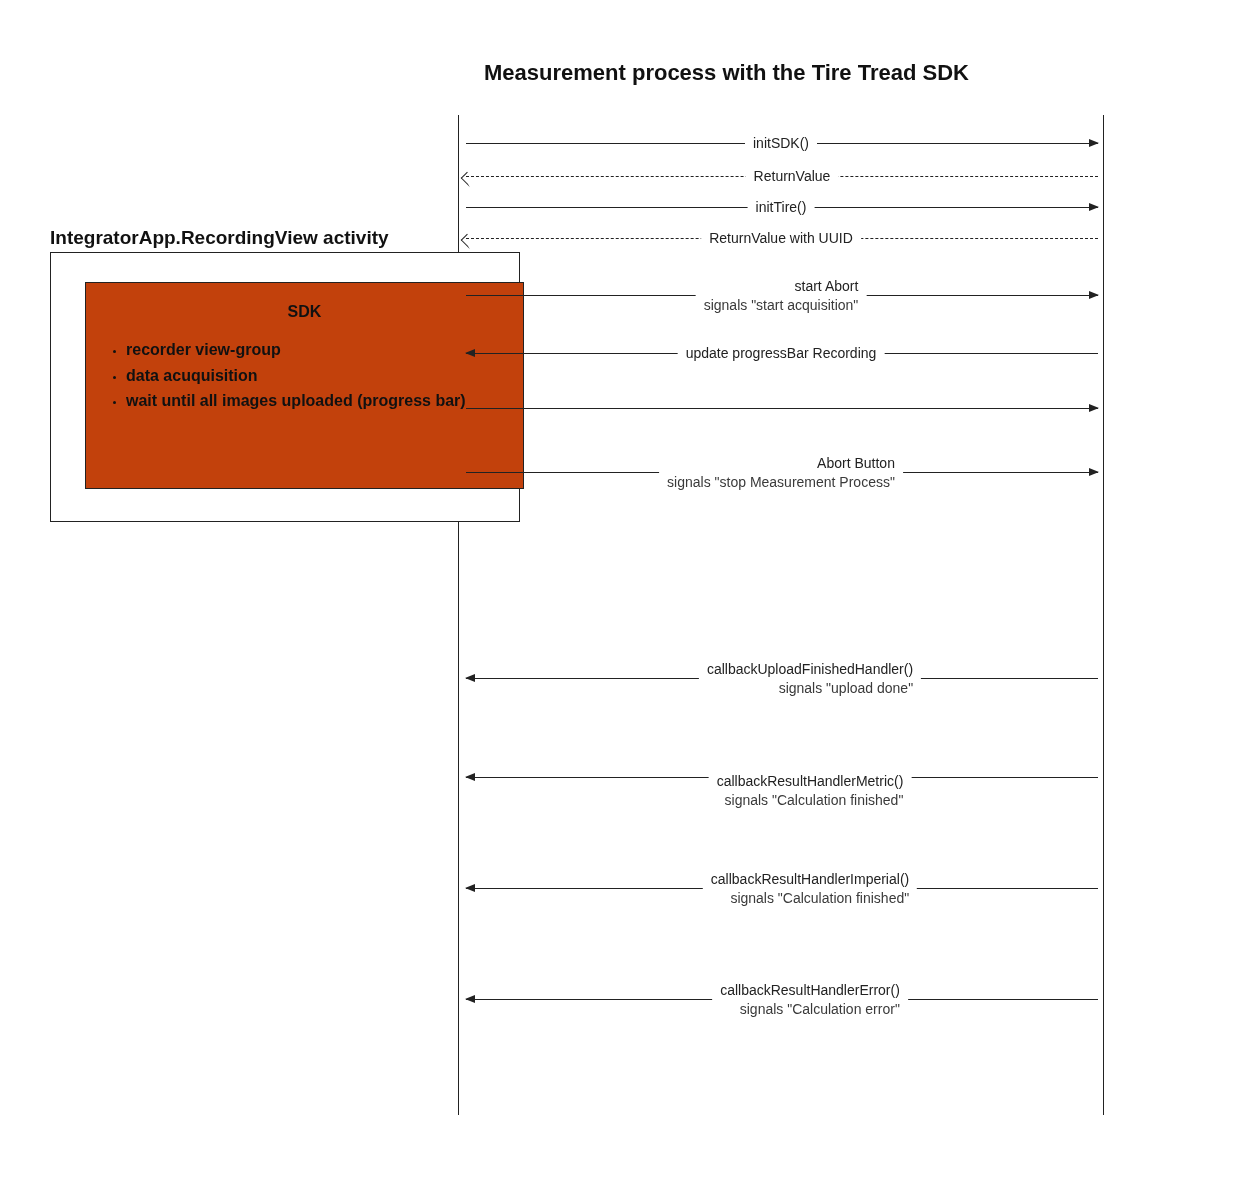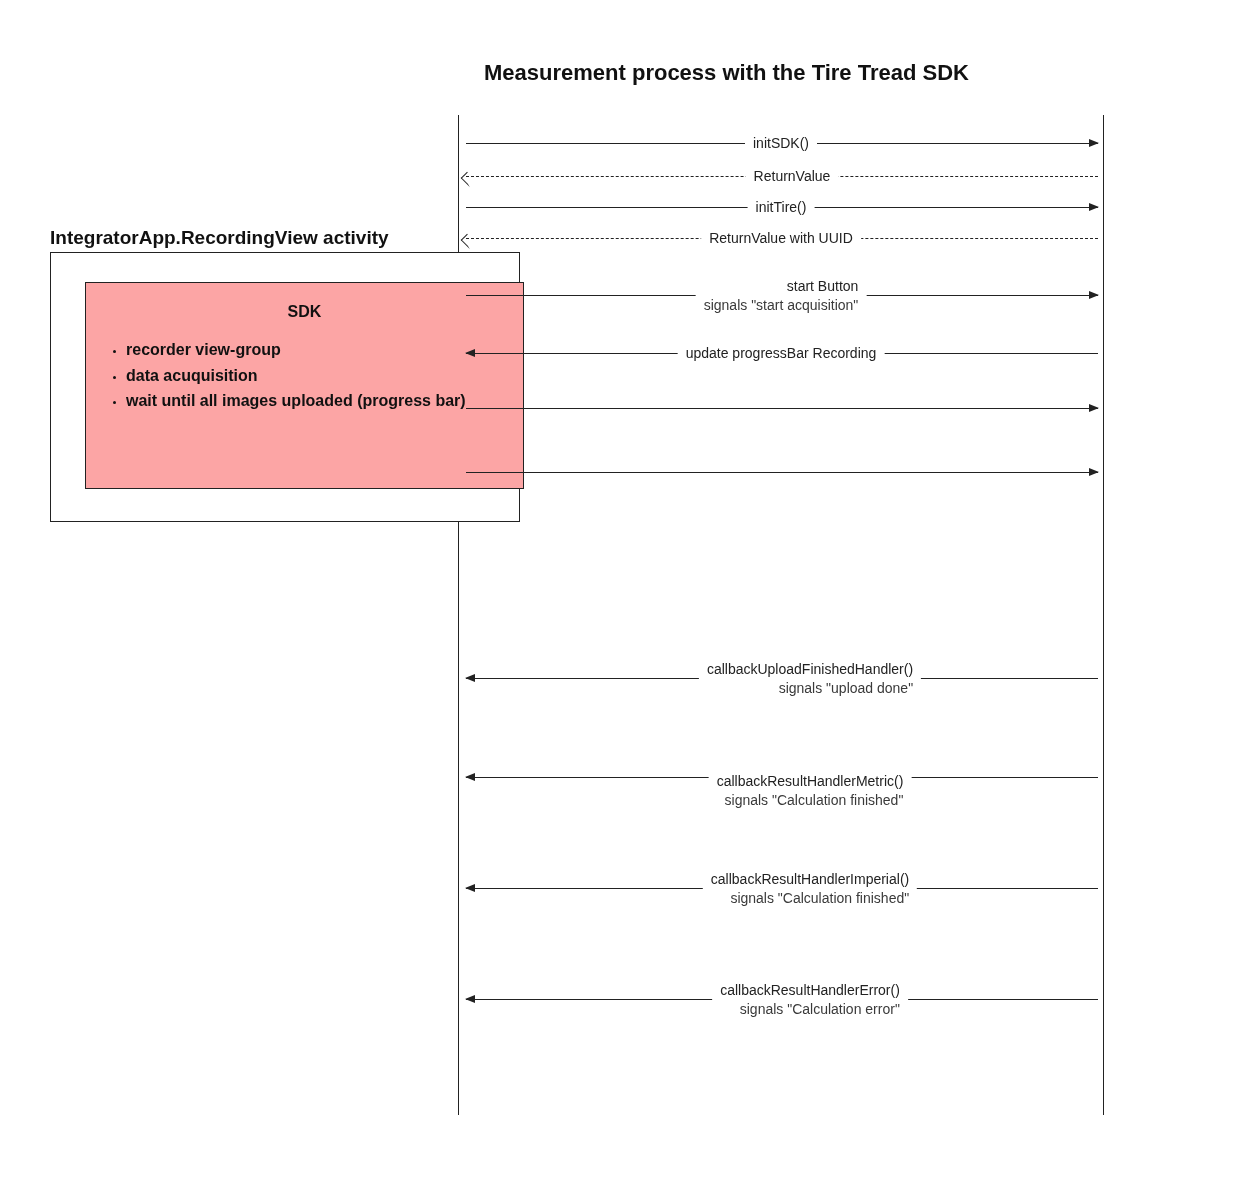"start Button" span { text: Button -> Abort }
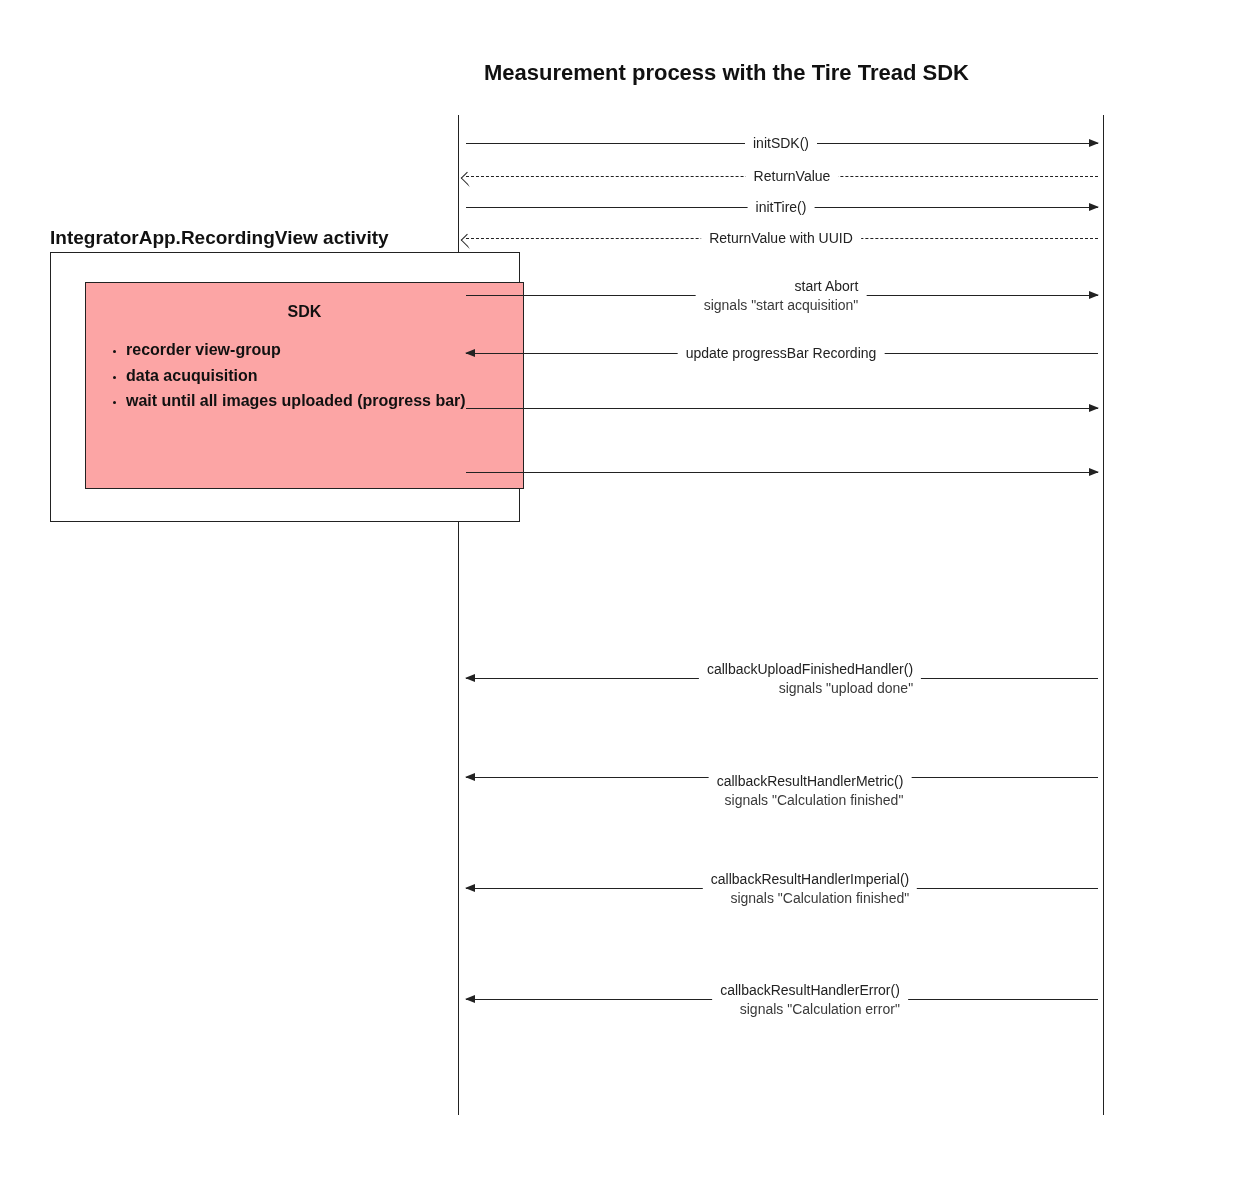"SDK" .inner-box { background: #fca5a5 -> #c2410c }
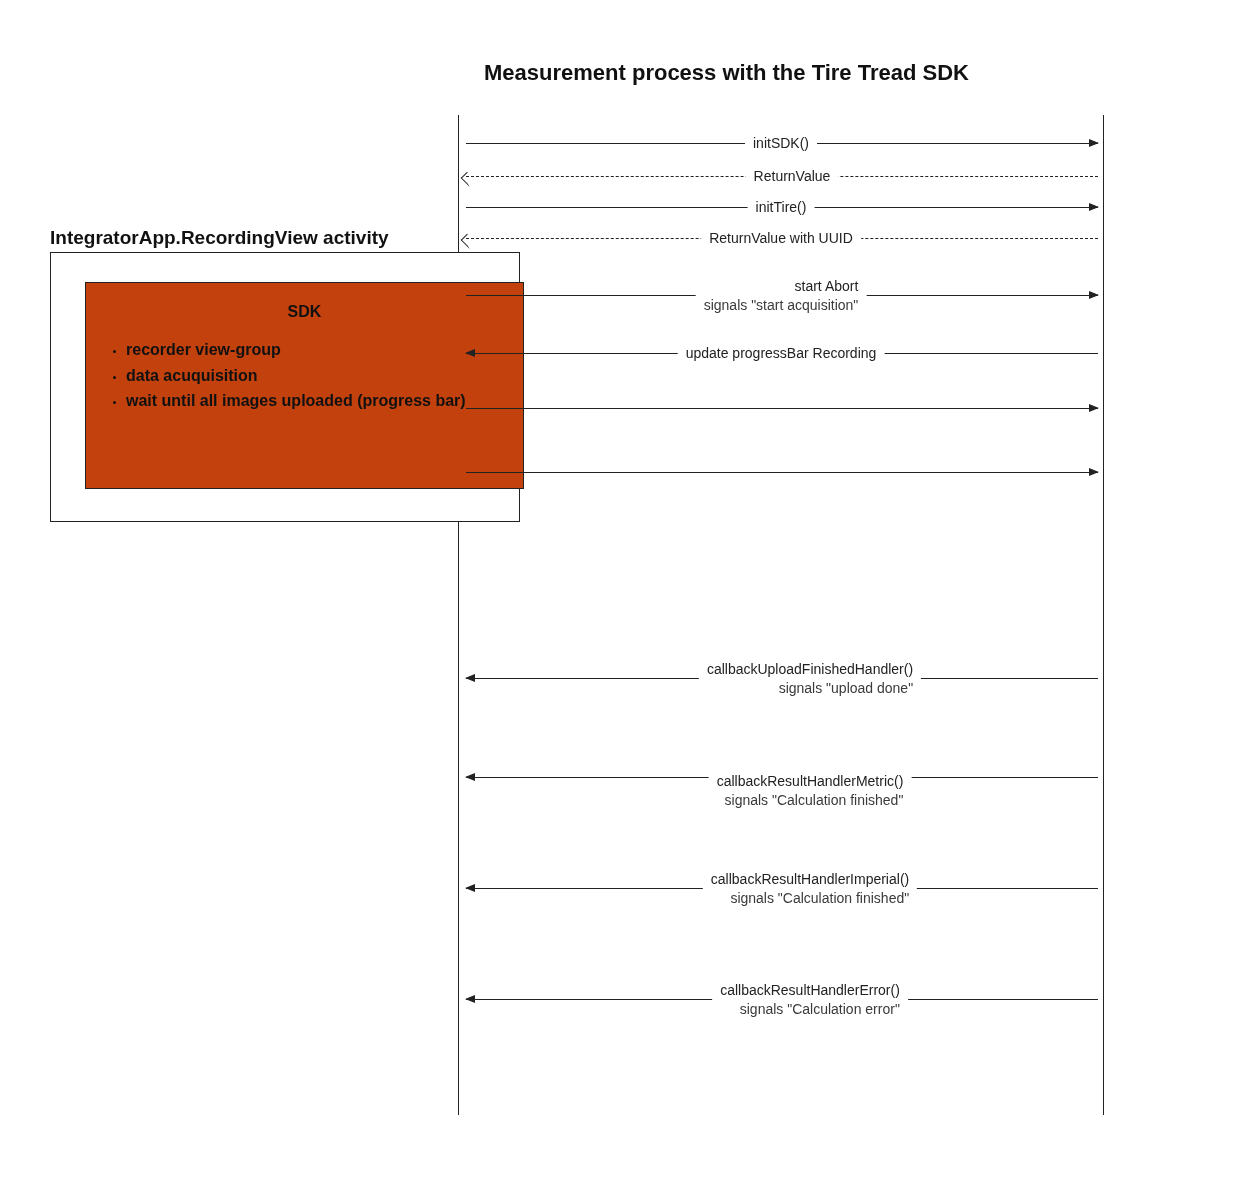"Abort Button" div.msg-label { html: none -> <div> <span>Abort Button</span> <span>signals "stop Measurement Process"</span> </div> }
